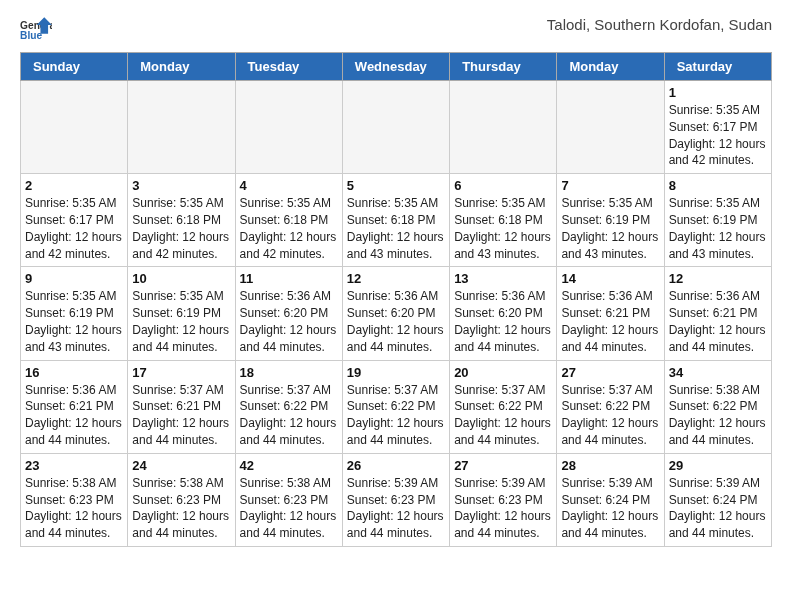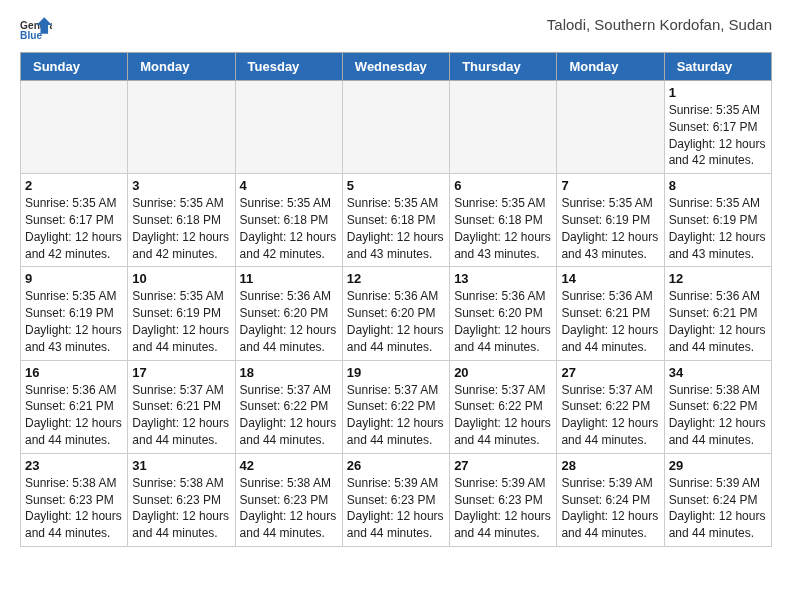"31" div.day-number { text: 31 -> 24 }
